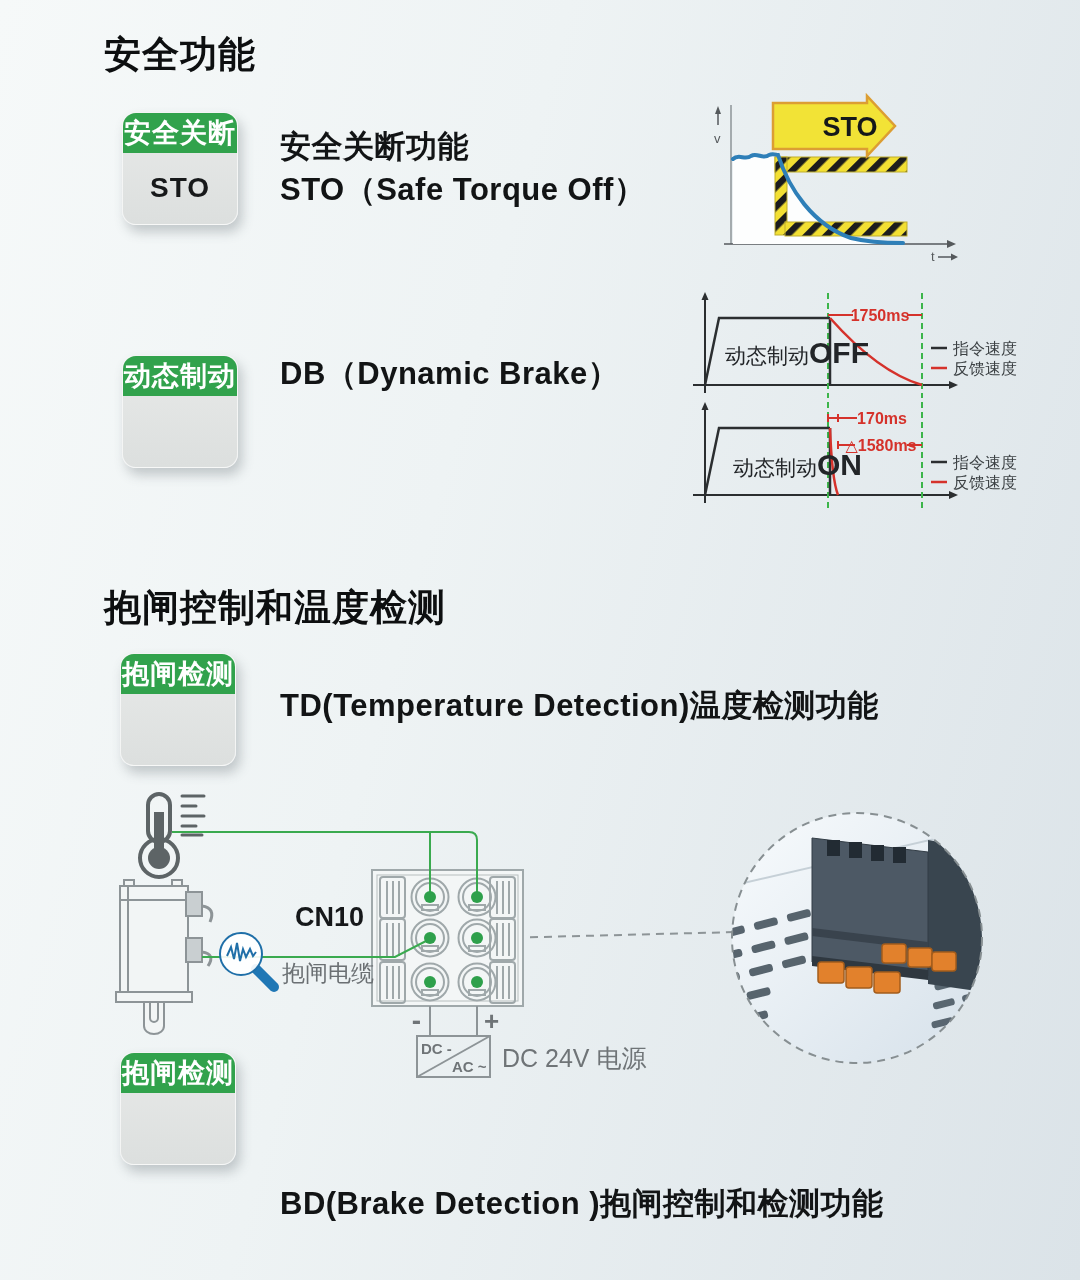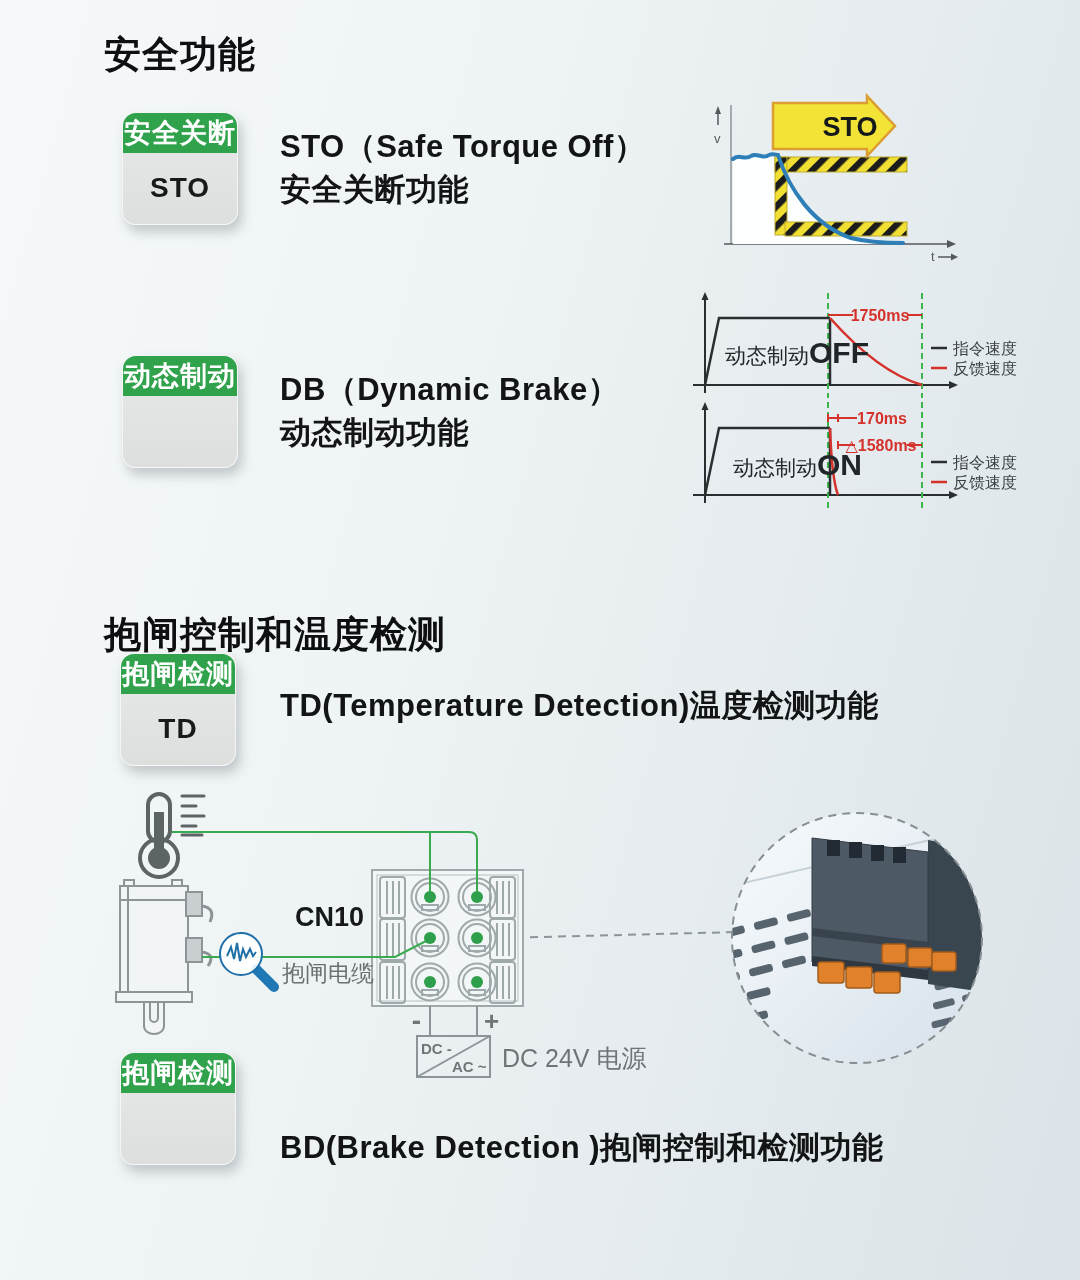"STO（Safe Torque Off）" div { order: before "安全关断功能" -> after "安全关断功能" }
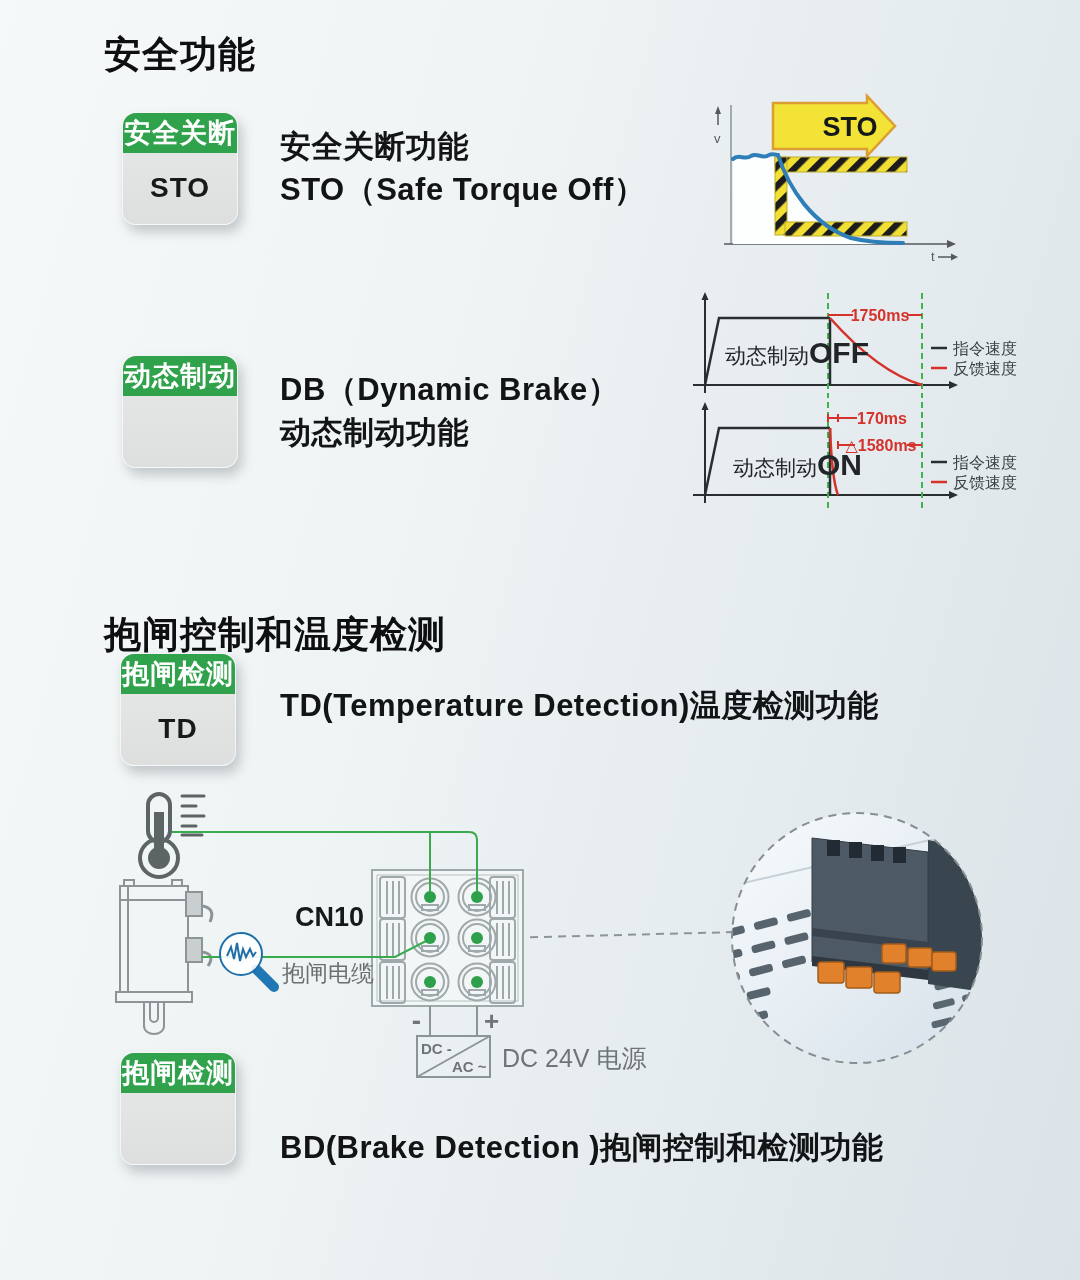"DB（Dynamic Brake）" div.feature { top: 368px -> 352px }
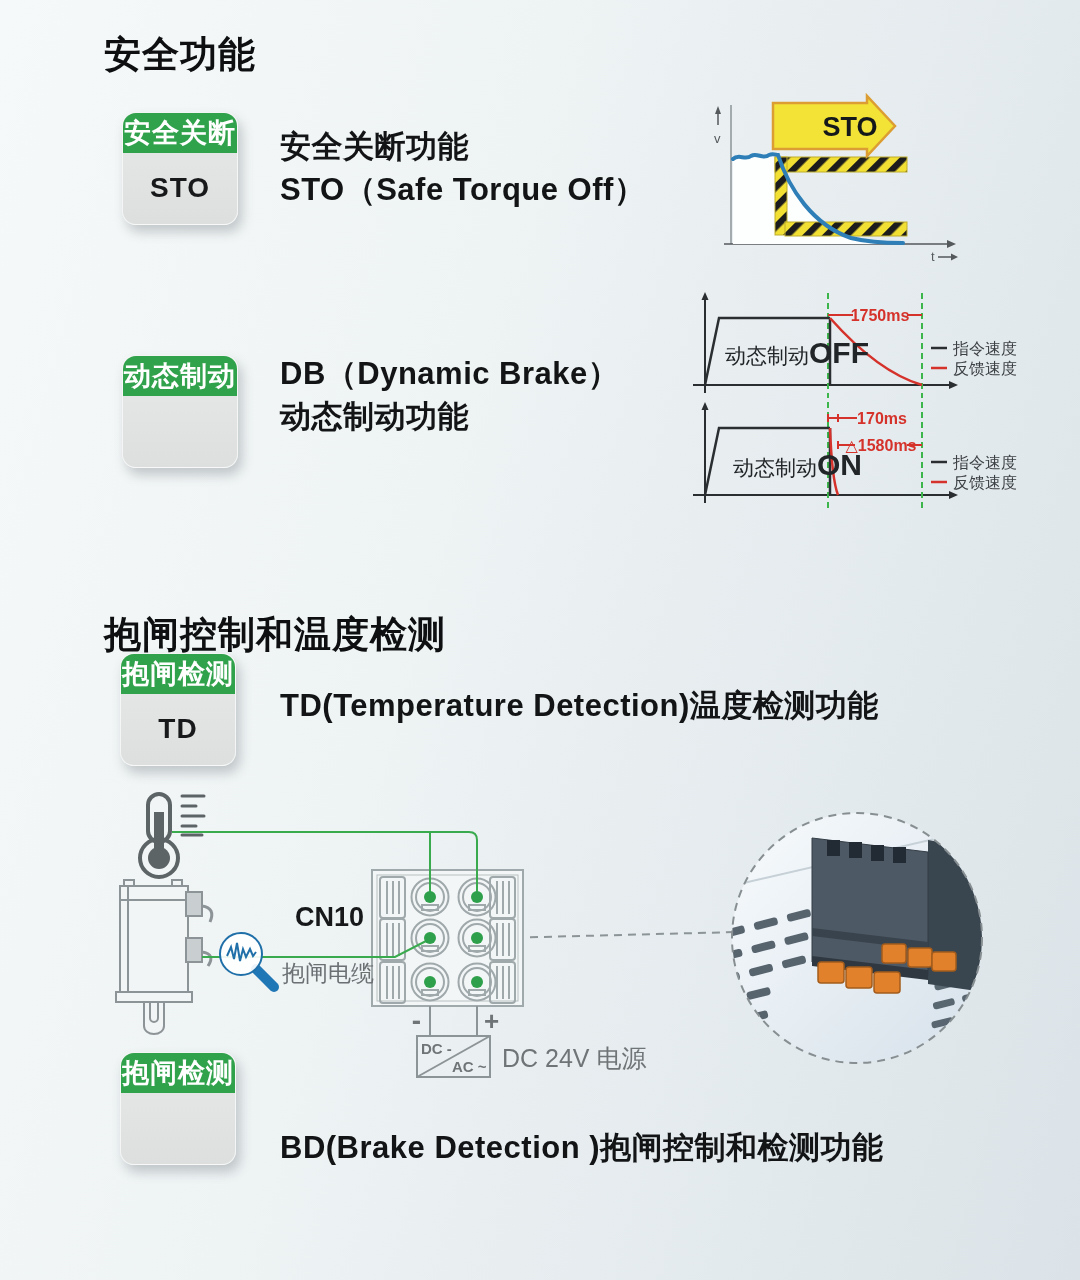"动态制动功能" div { html: <div>动态制动功能</div> -> none }
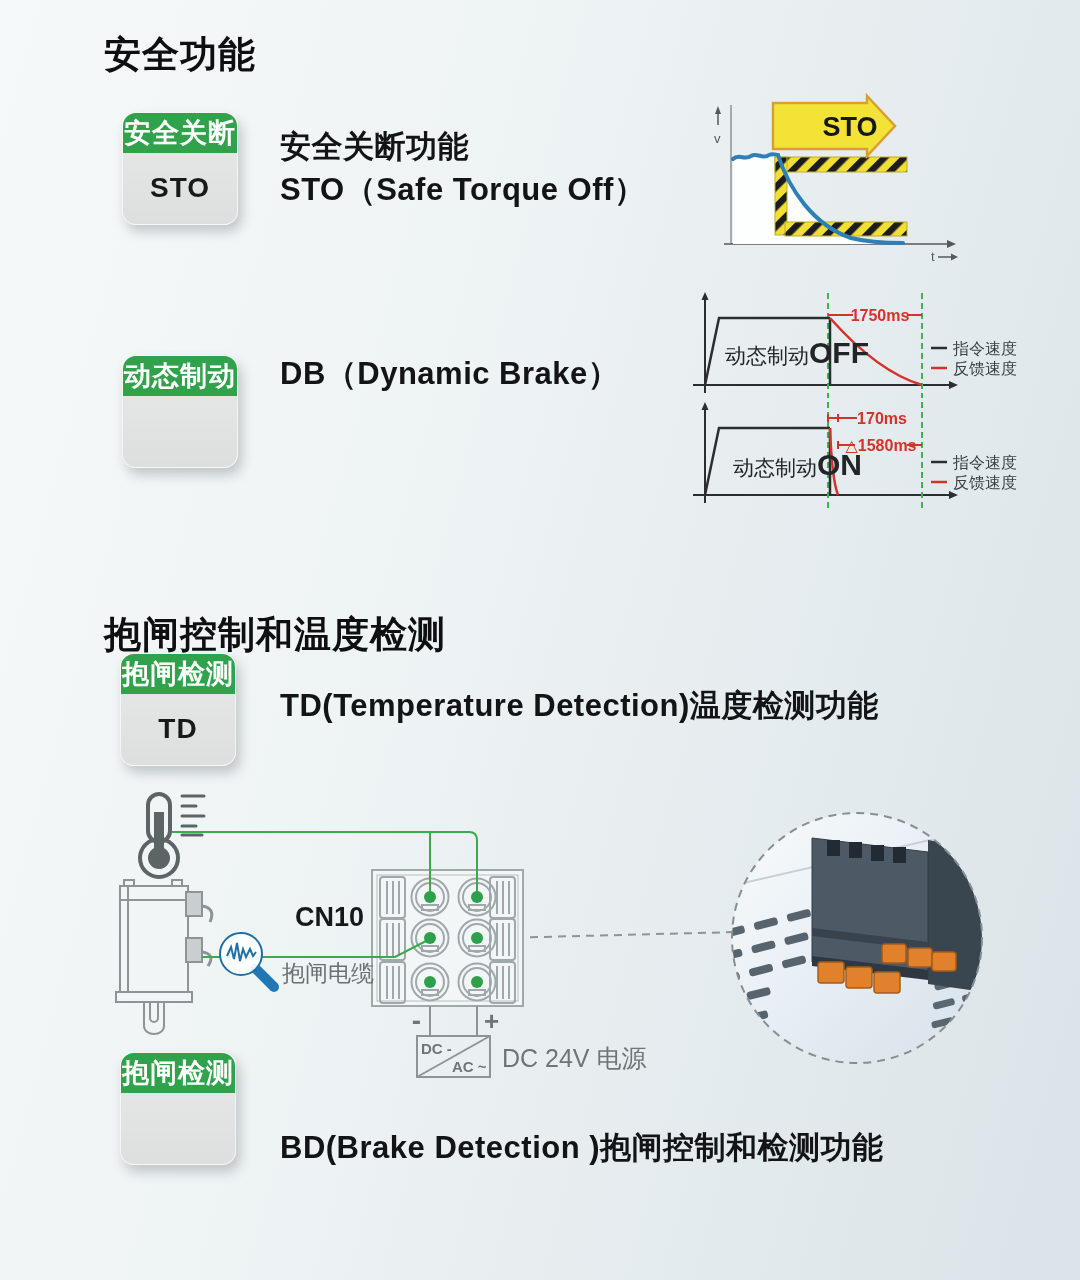"抱闸控制和温度检测" div.section-title { top: 610px -> 583px }
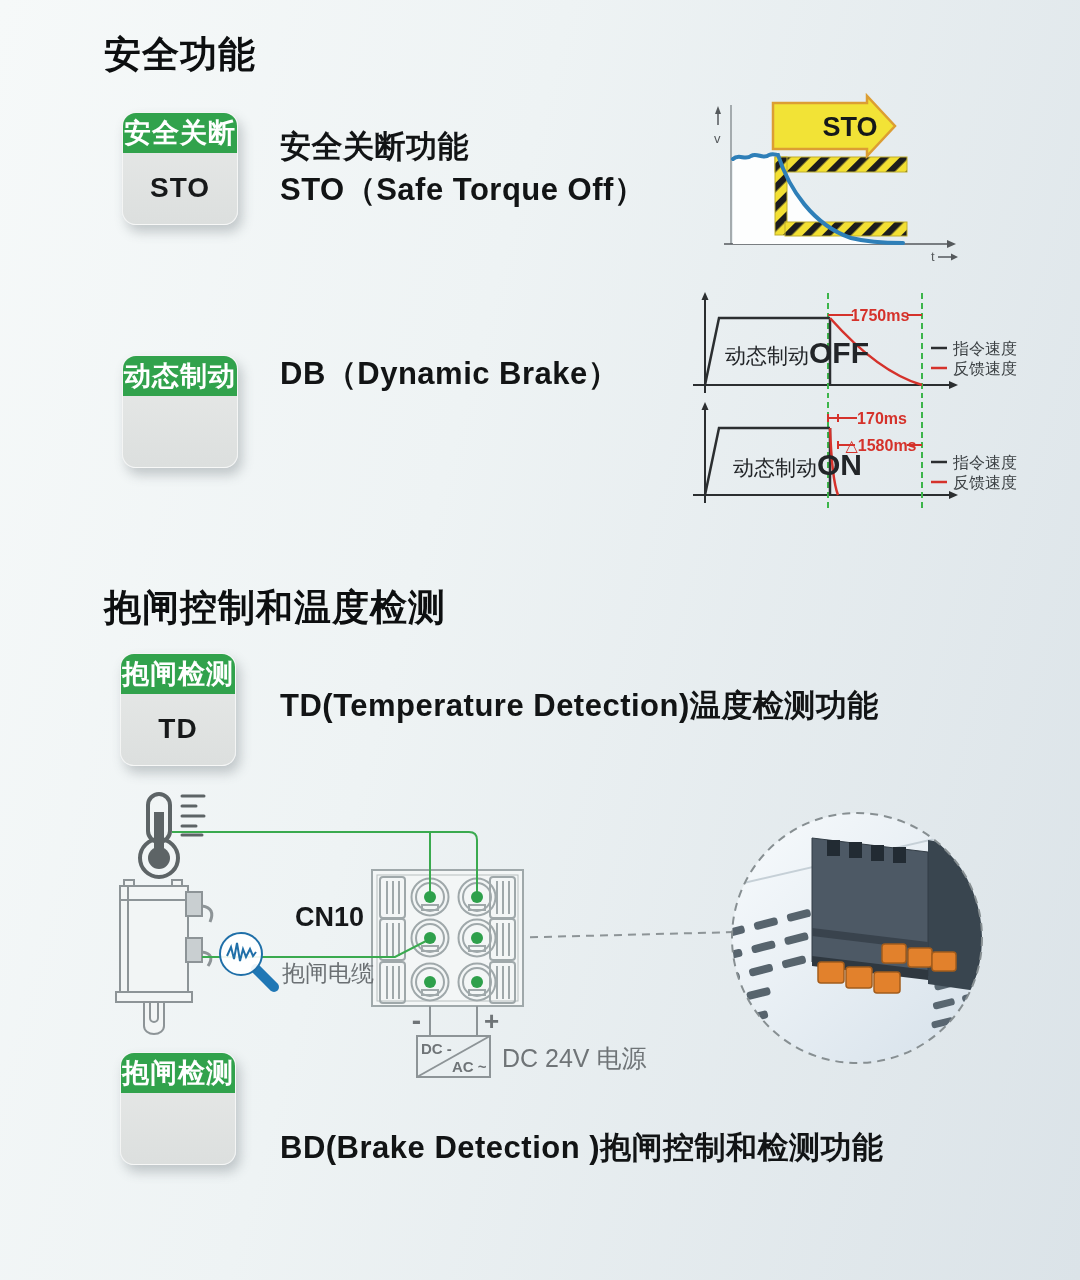"TD" div.code { html: <div>TD</div> -> none }
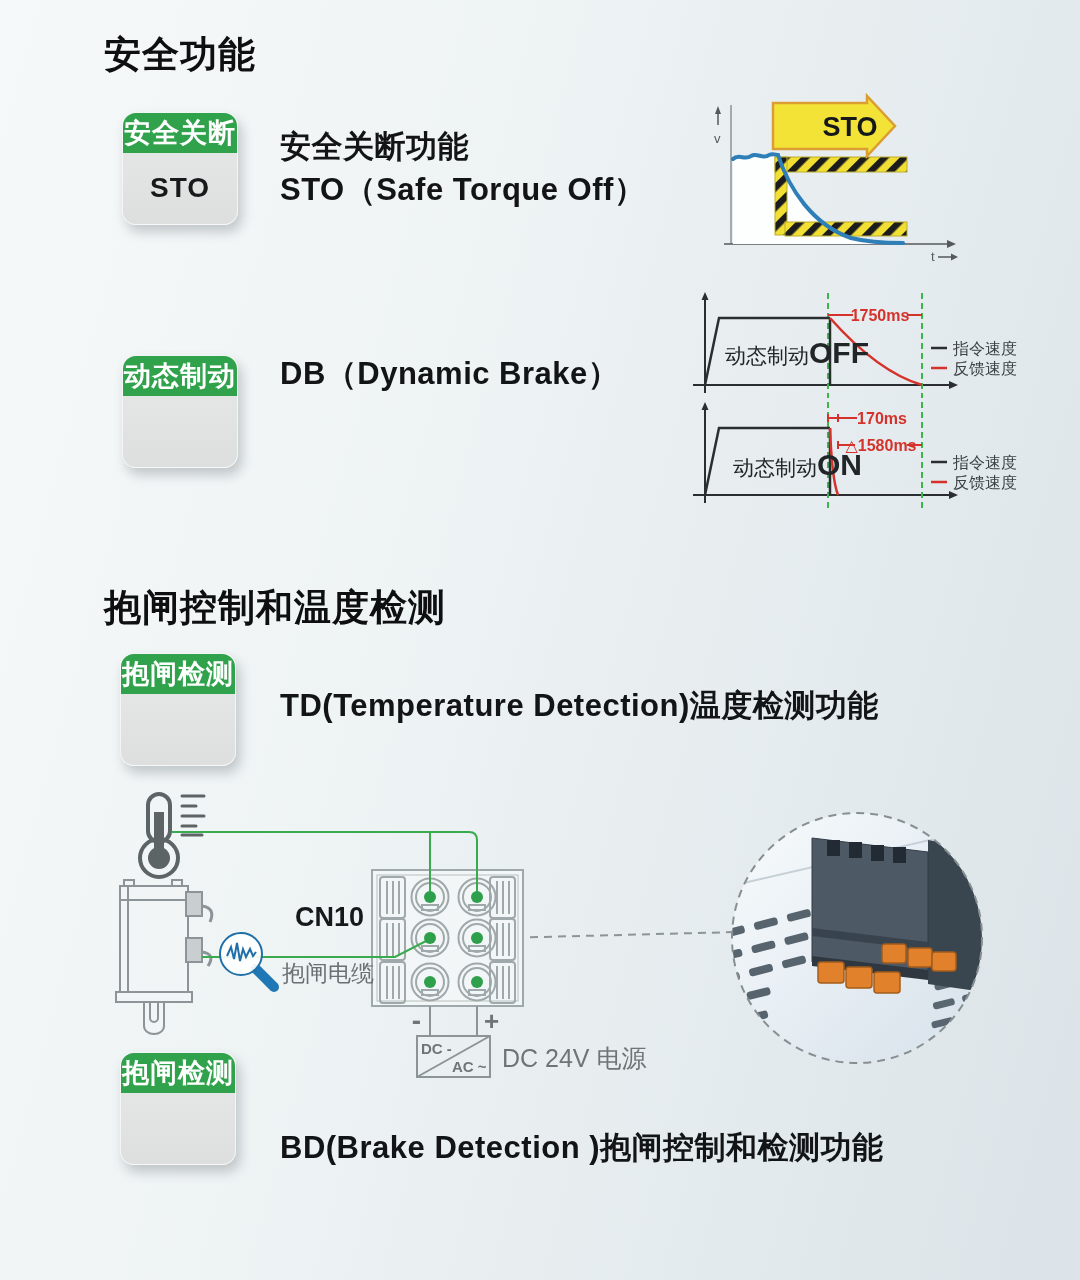"BD(Brake Detection )抱闸控制和检测功能" div.feature { top: 1126px -> 1182px }
